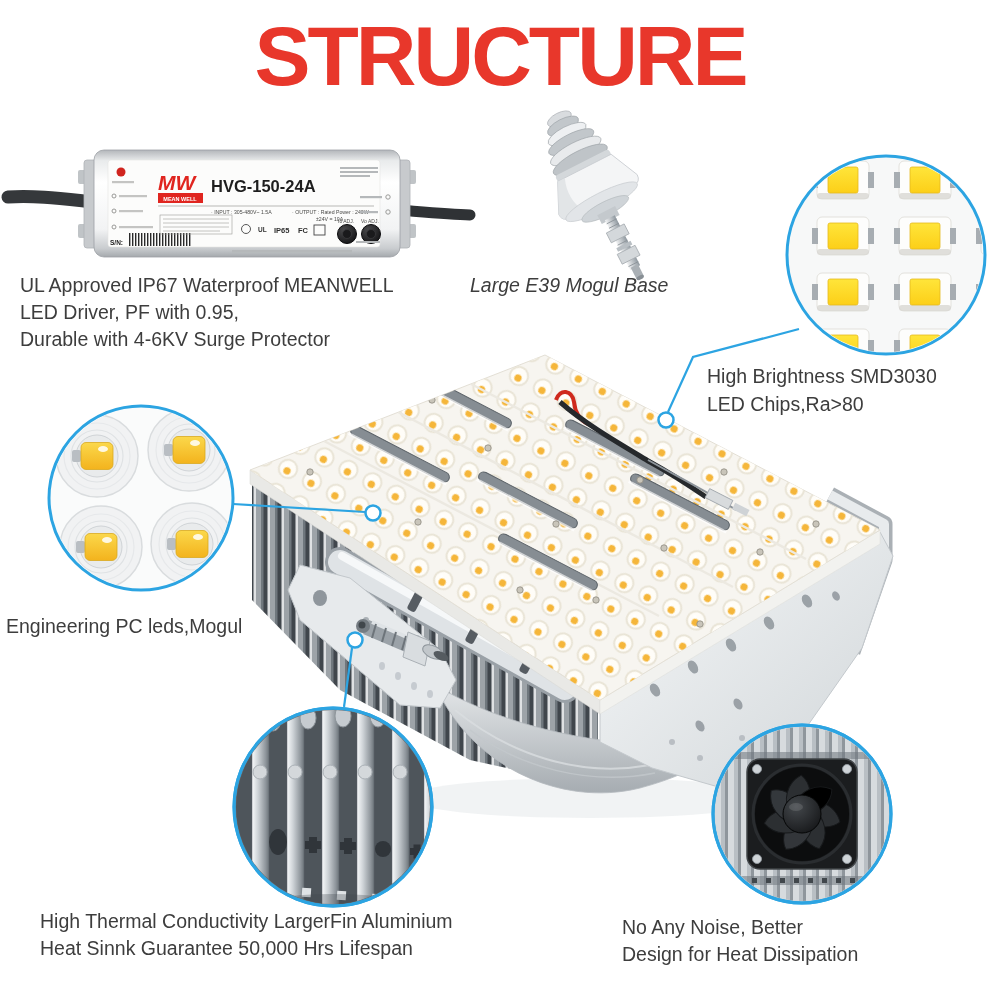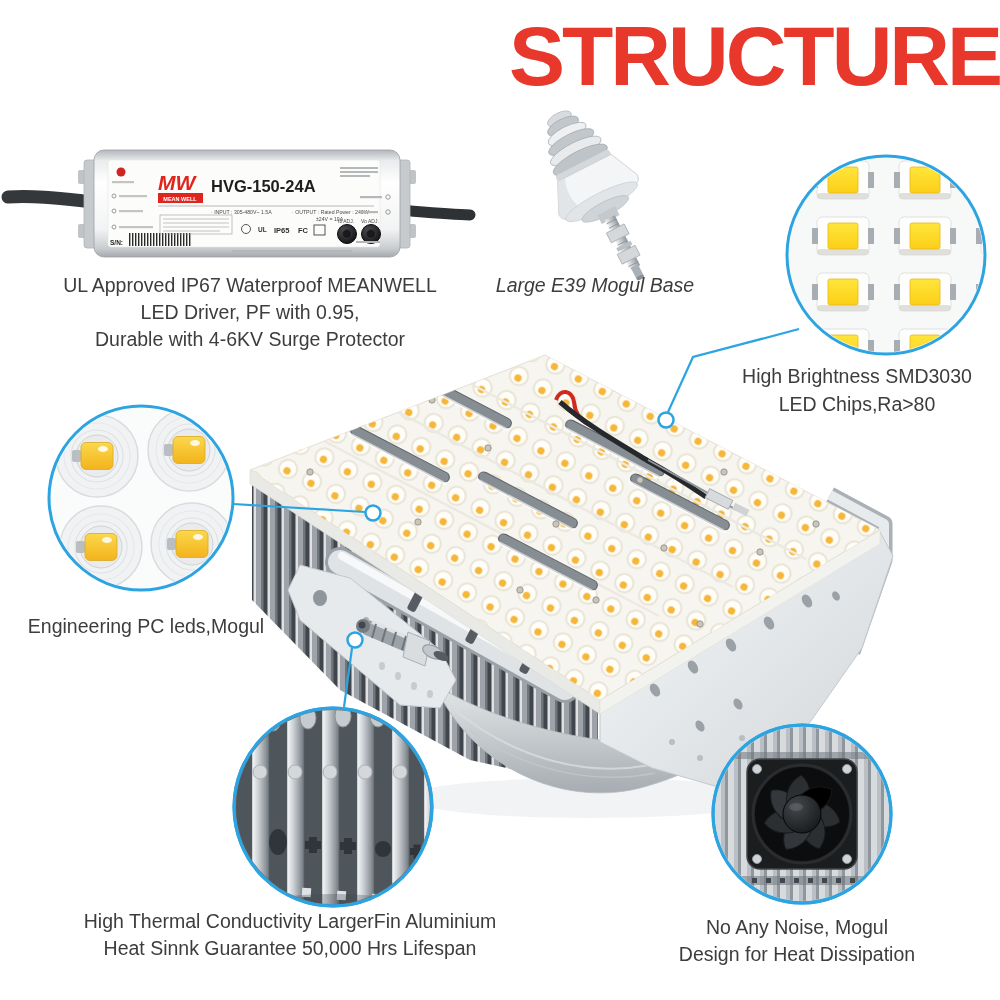"STRUCTURE" .title { text-align: right -> center }
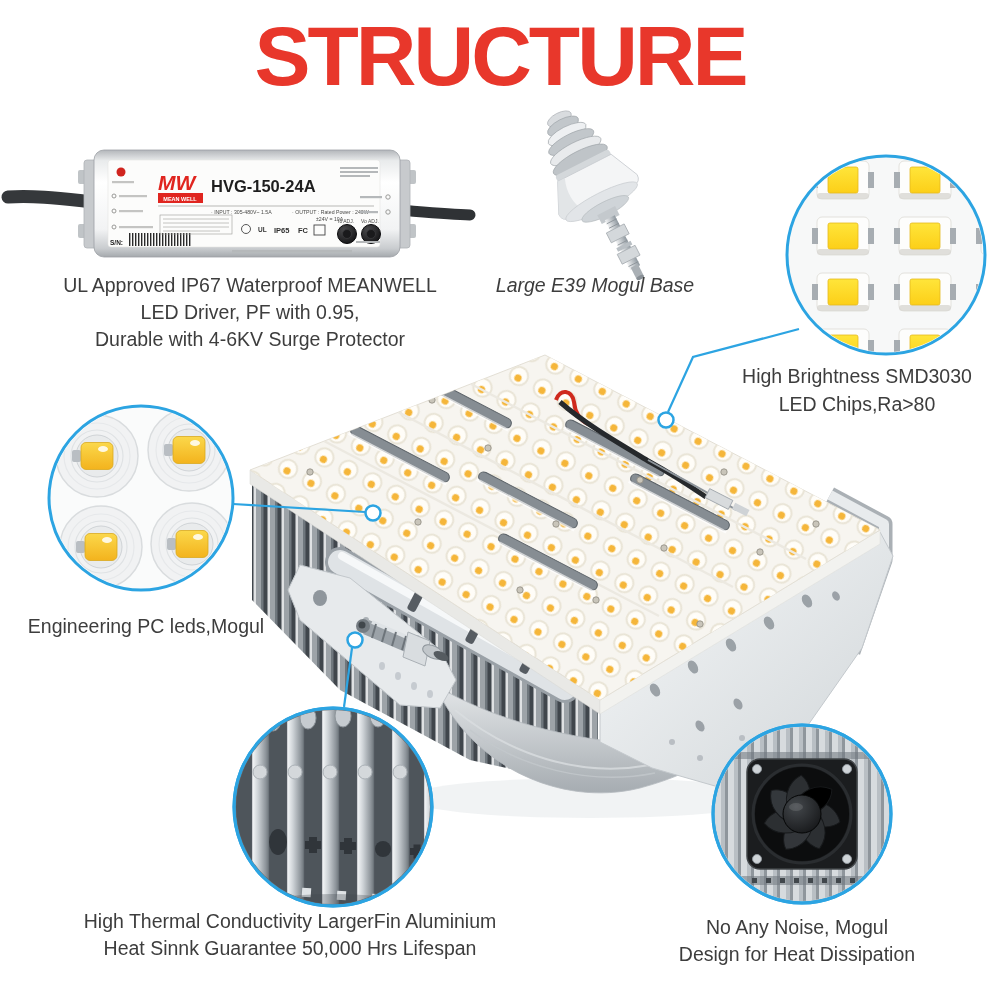"UL Approved IP67 Waterproof MEANWELL" .cap { text-align: center -> none }
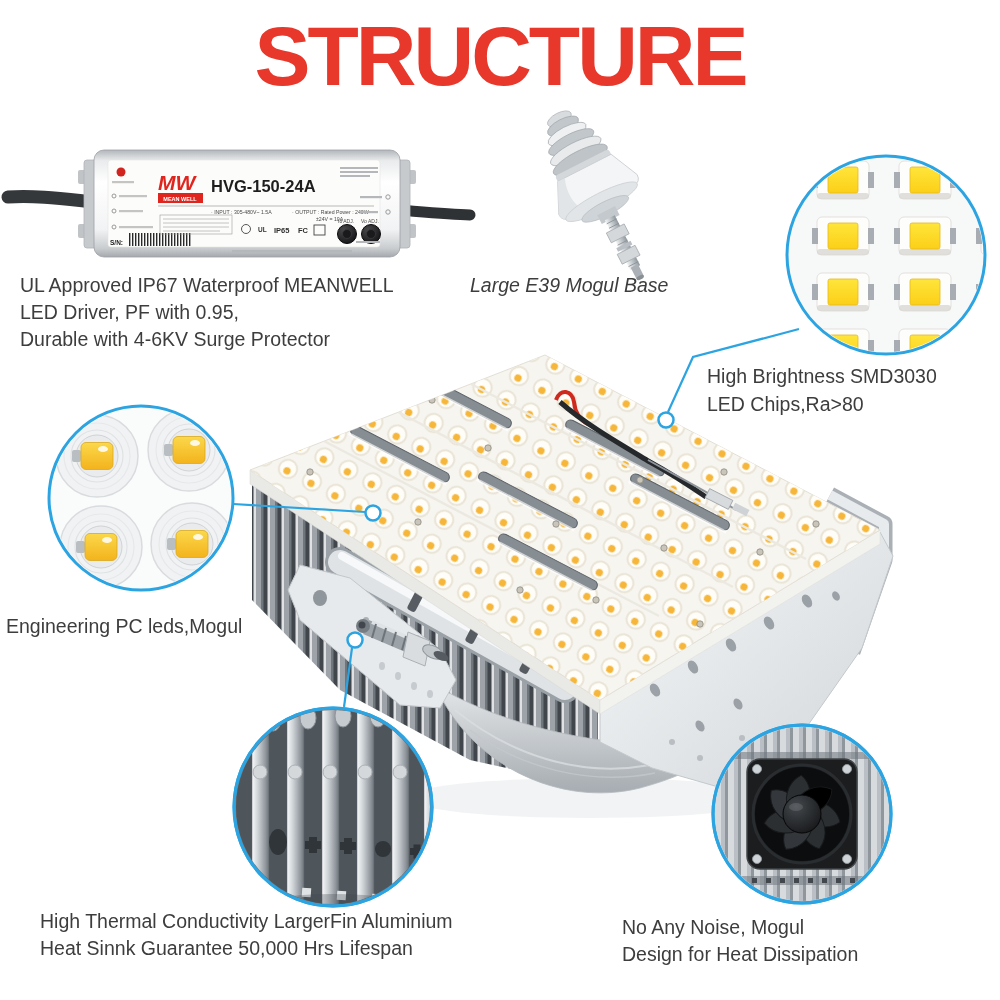"No Any Noise, Mogul" div { text: Mogul -> Better }
